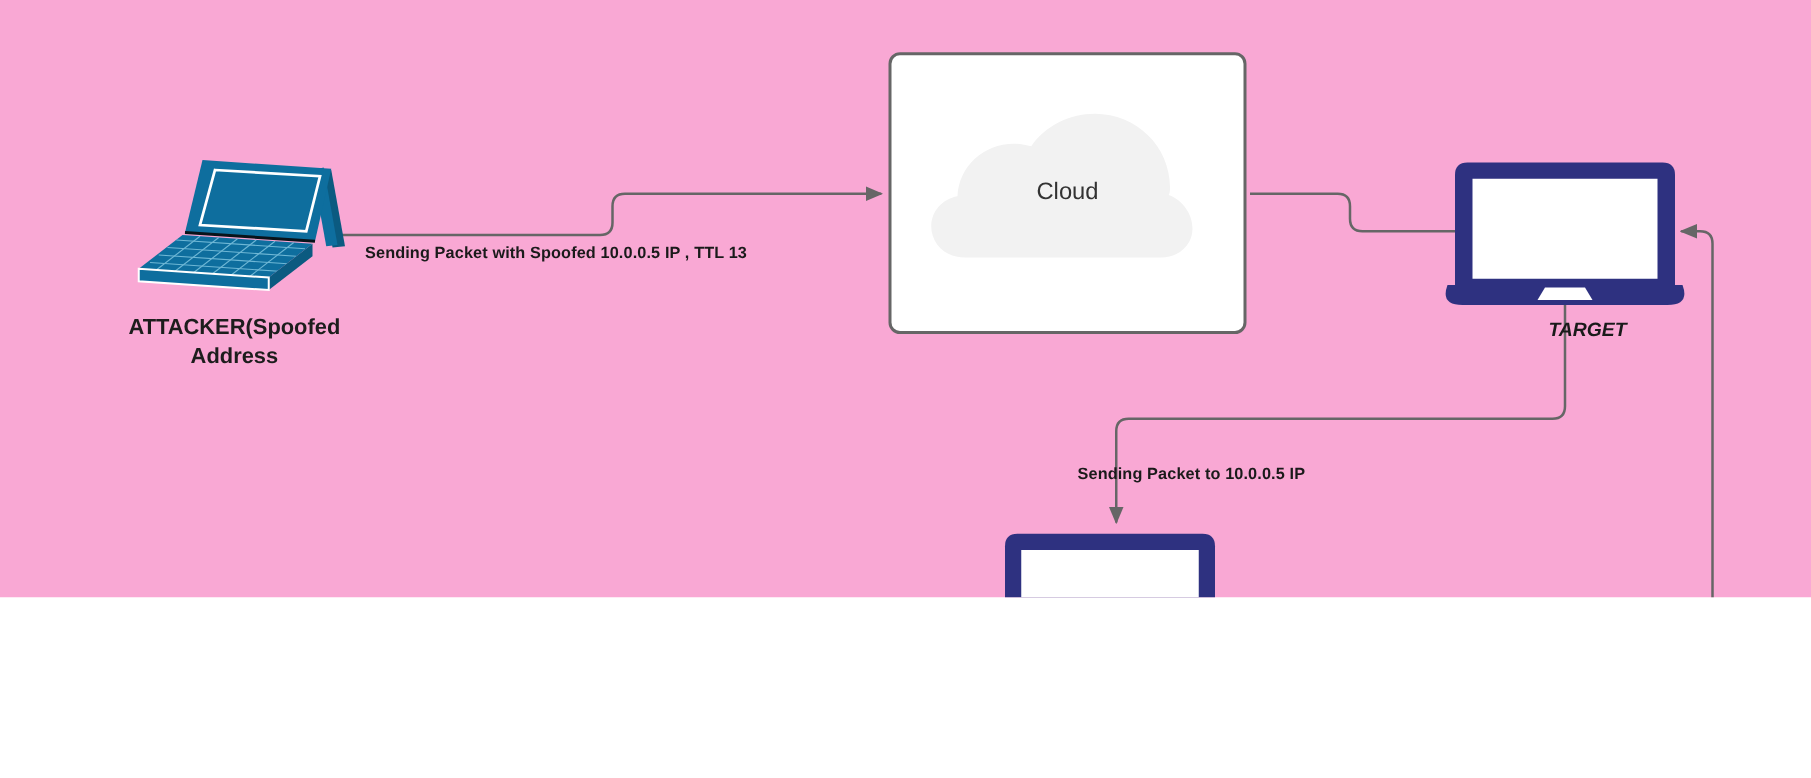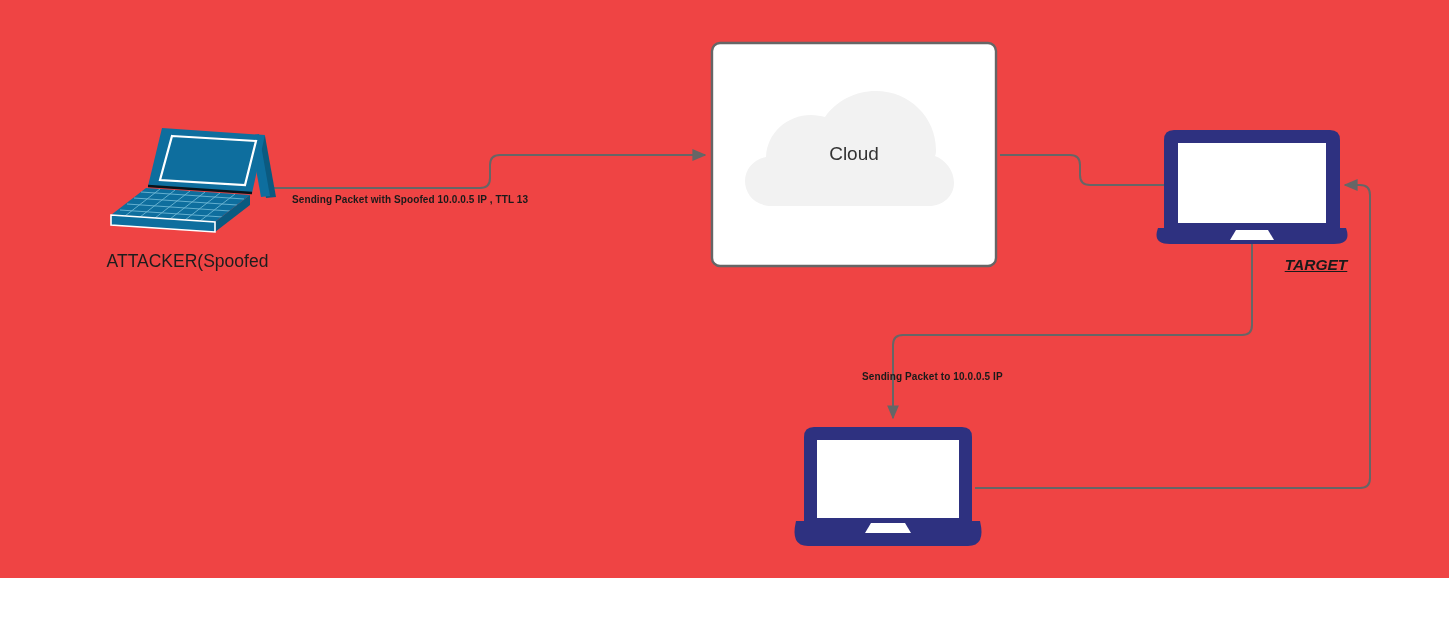"Cloud" #canvas { background: #ef4444 -> #f9a8d4; height: 578px -> 478px }
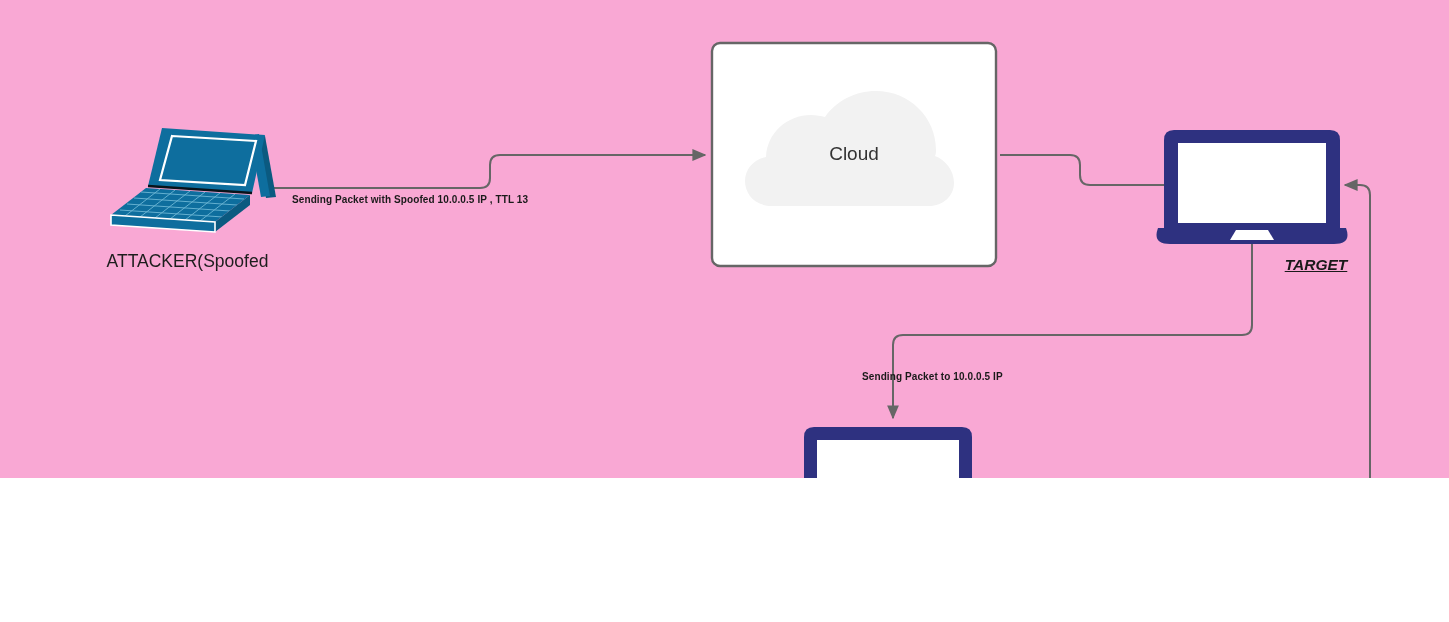"Sending Packet with Spoofed 10.0.0.5" .edge-label { font-size: 10px -> 13px }
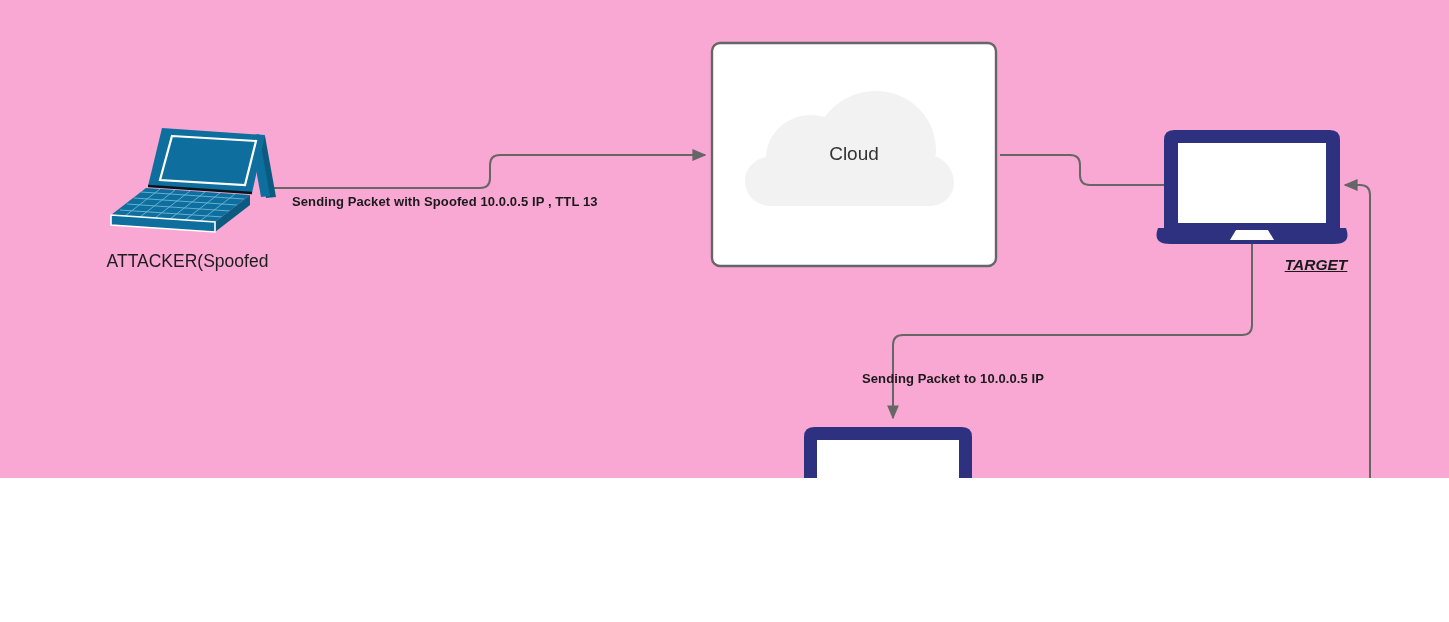"ATTACKER(Spoofed" .node-label { font-weight: normal -> bold }
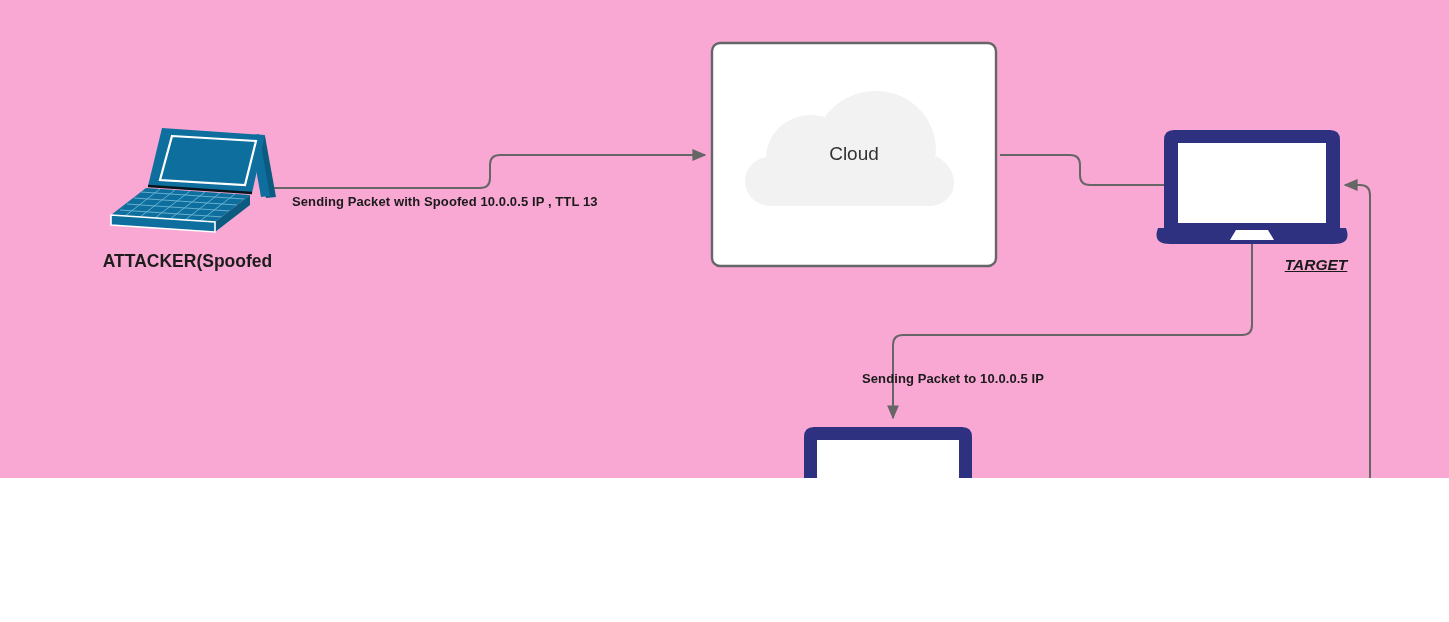"TARGET" div.lbl { left: 1226px -> 1180px; text-decoration: underline -> none }
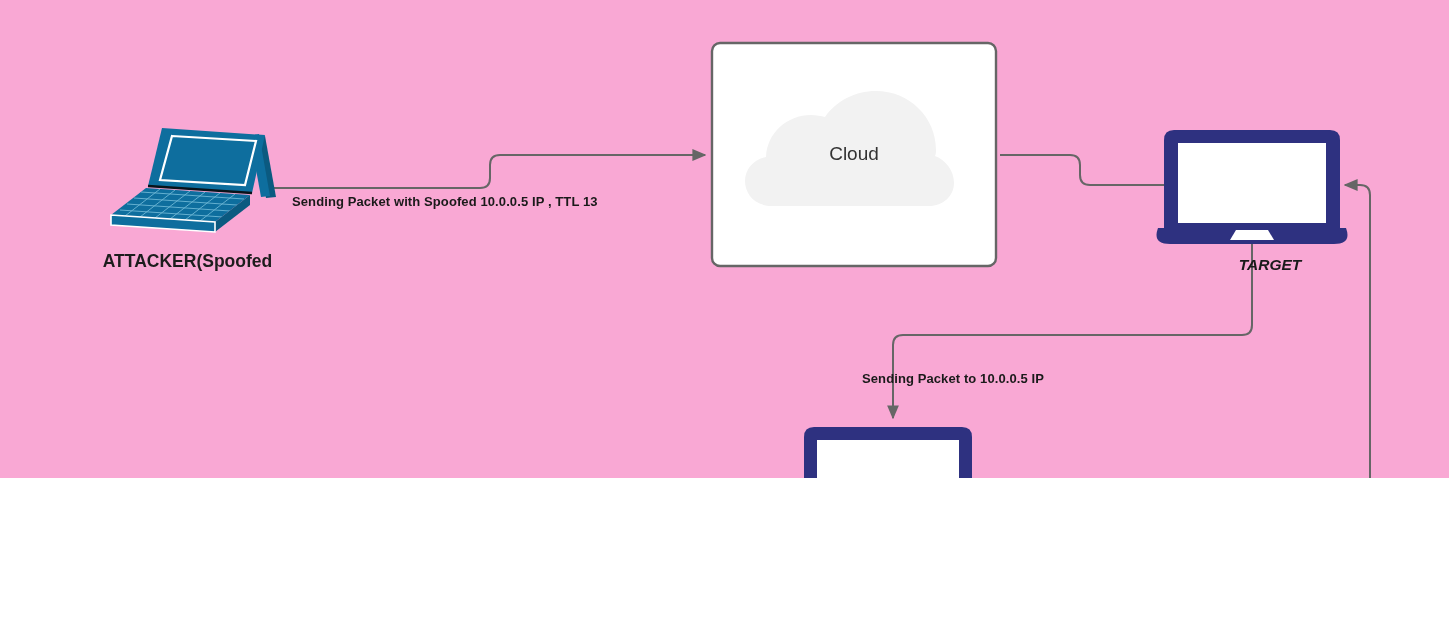"Address" div.lbl { html: none -> <div>Address</div> }
